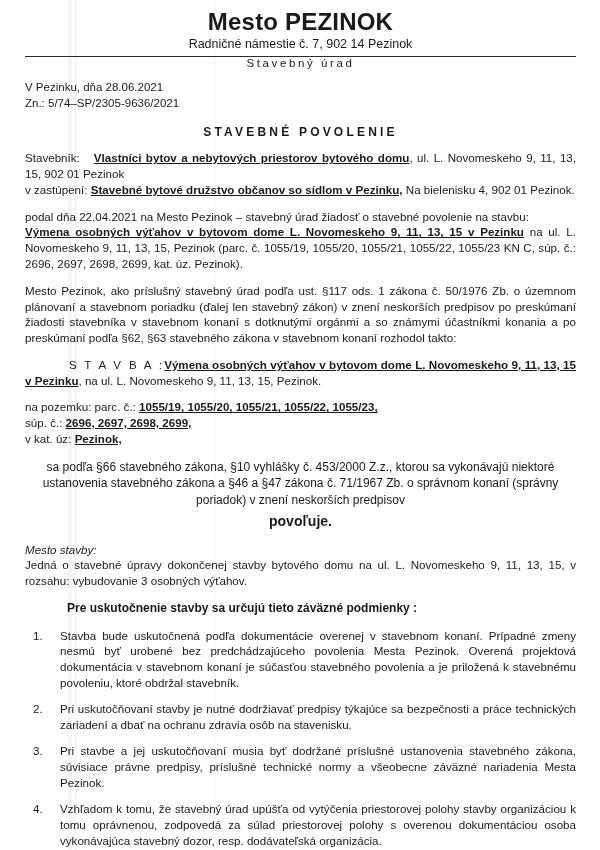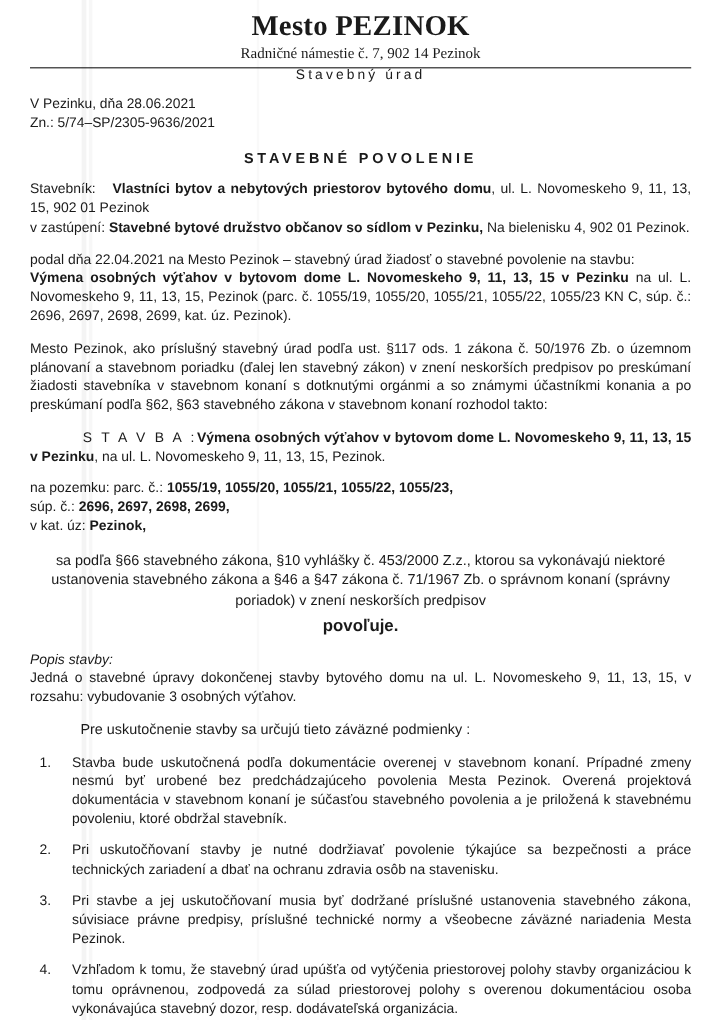"Mesto PEZINOK" .letterhead { font-family: Liberation Serif, serif -> none }
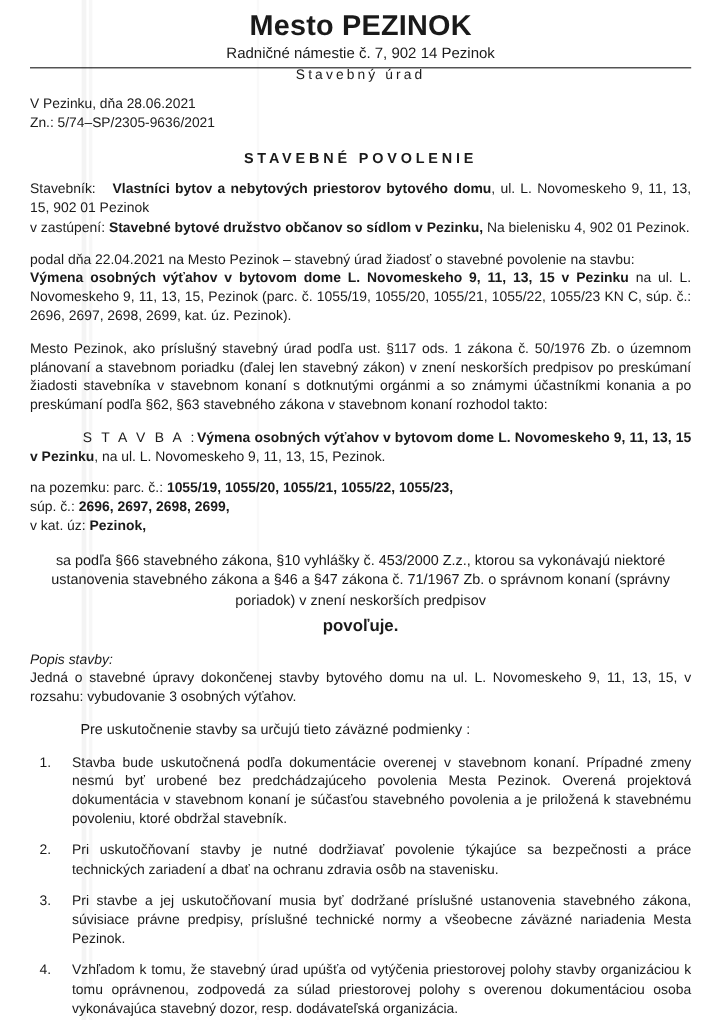"Vlastníci bytov a nebytových priestorov" b, strong { text-decoration: none -> underline }
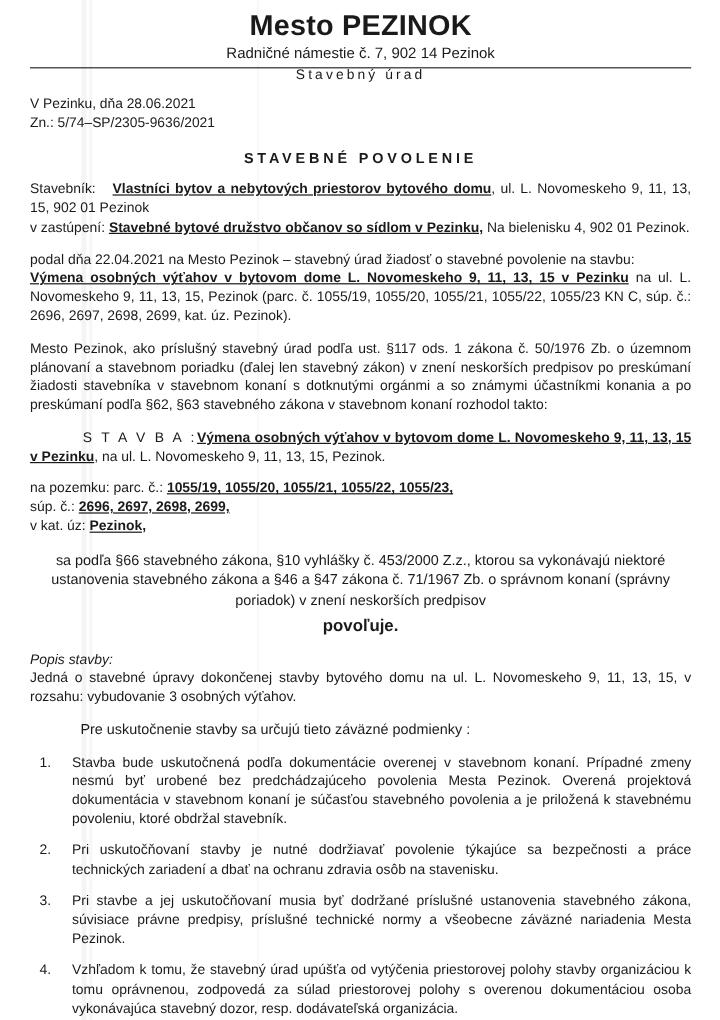"Popis stavby:" div.italic-label { text: Popis -> Mesto }
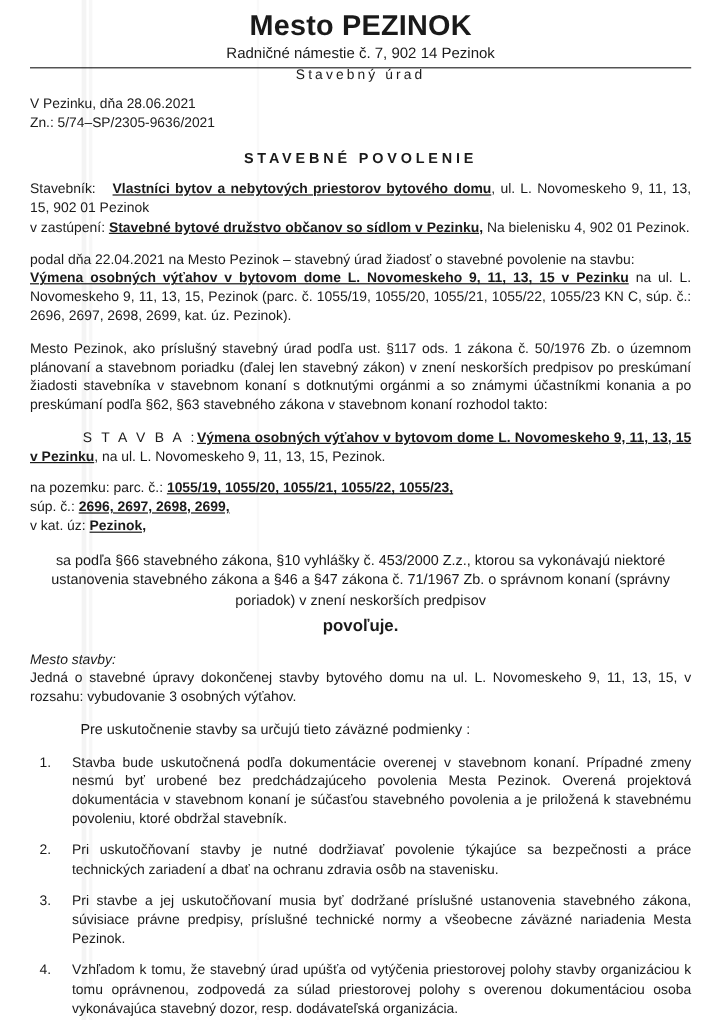"Pre uskutočnenie stavby sa určujú" .bold-heading { font-weight: normal -> bold }
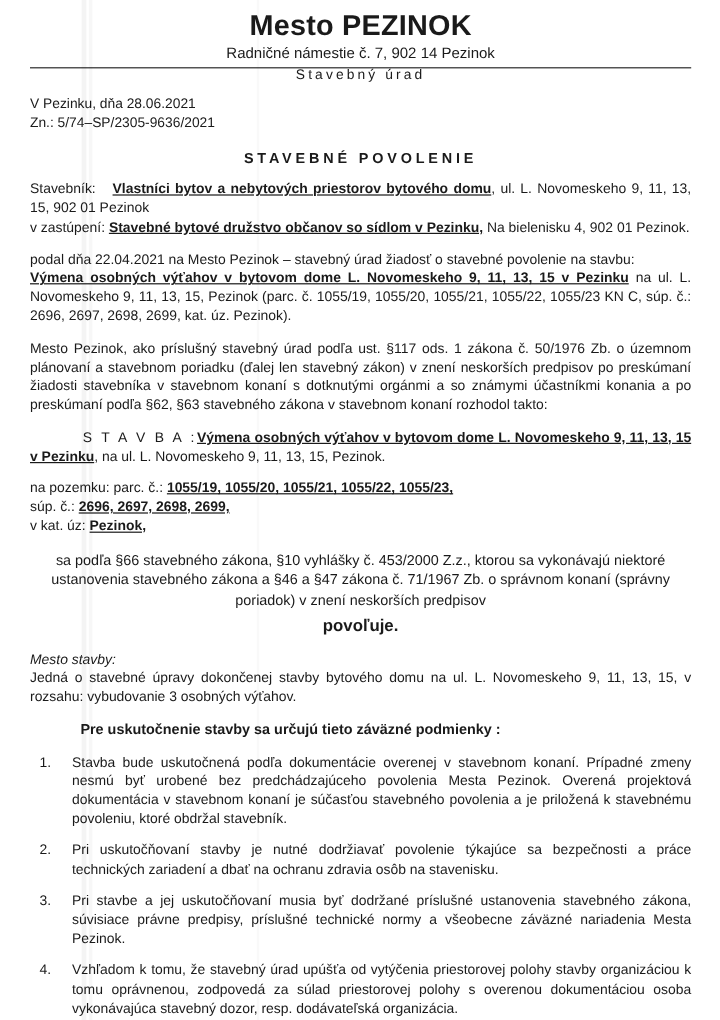"Pri uskutočňovaní stavby je nutné" span { text: povolenie -> predpisy }
